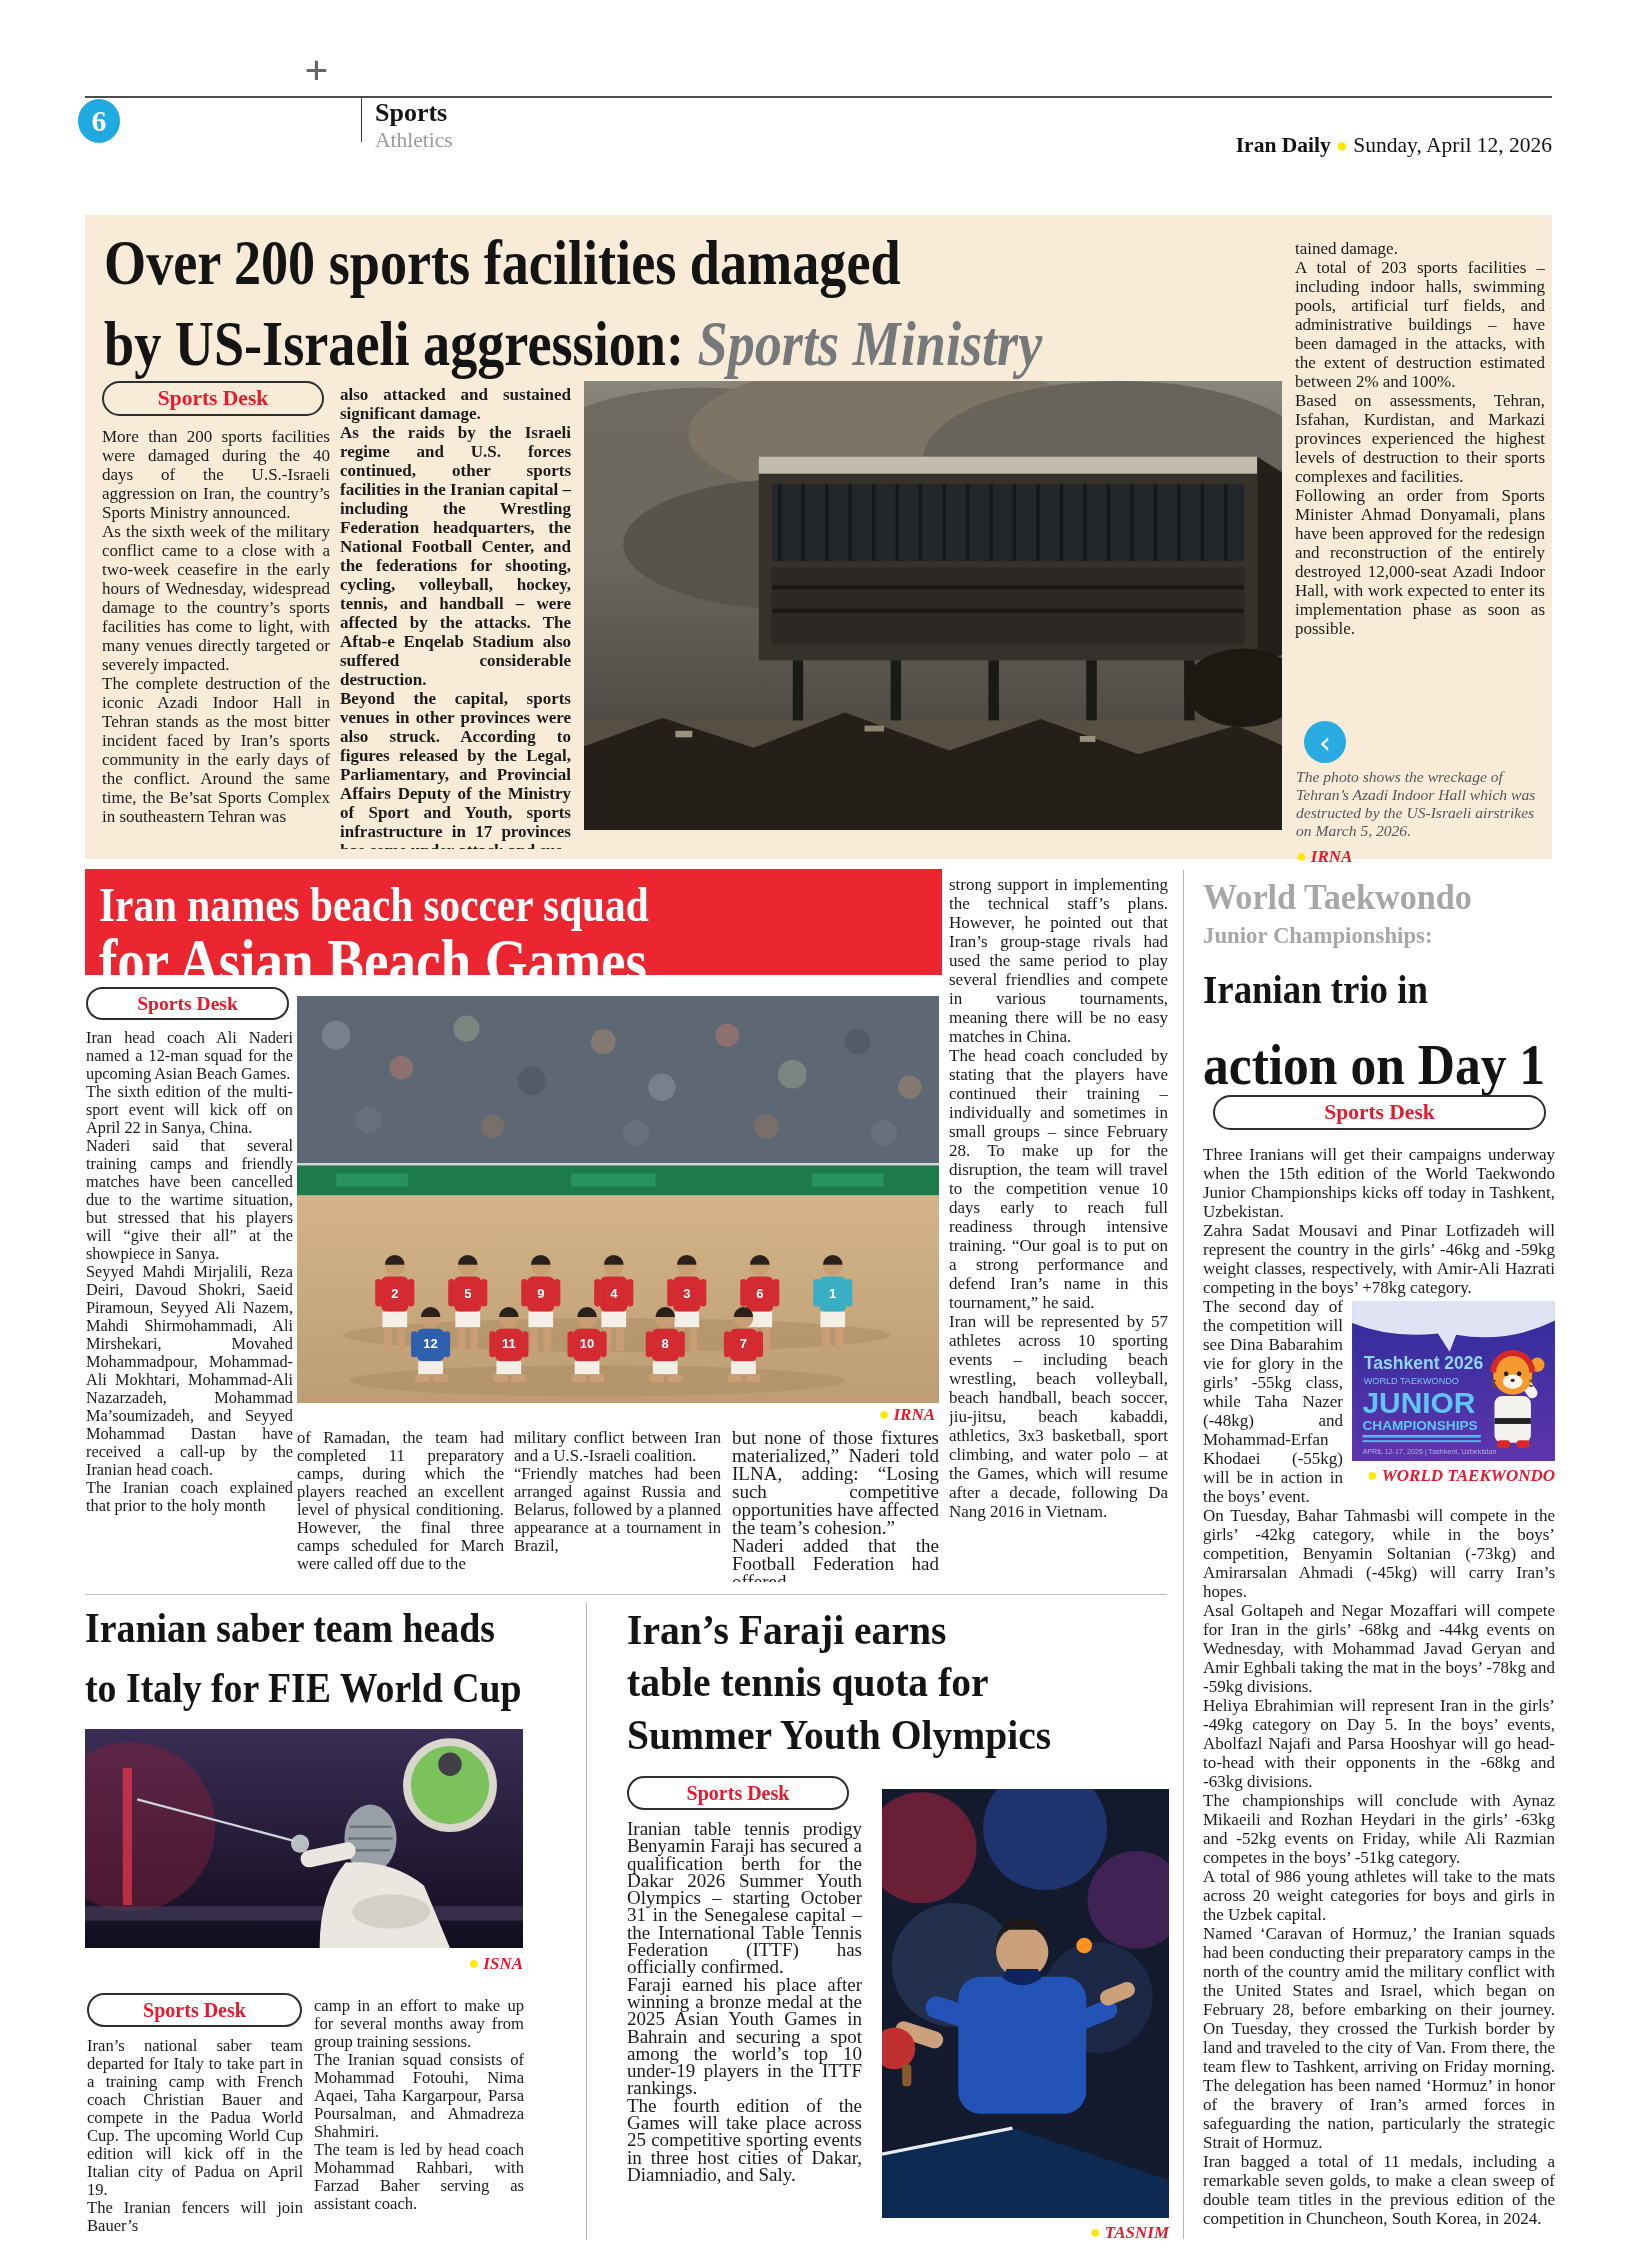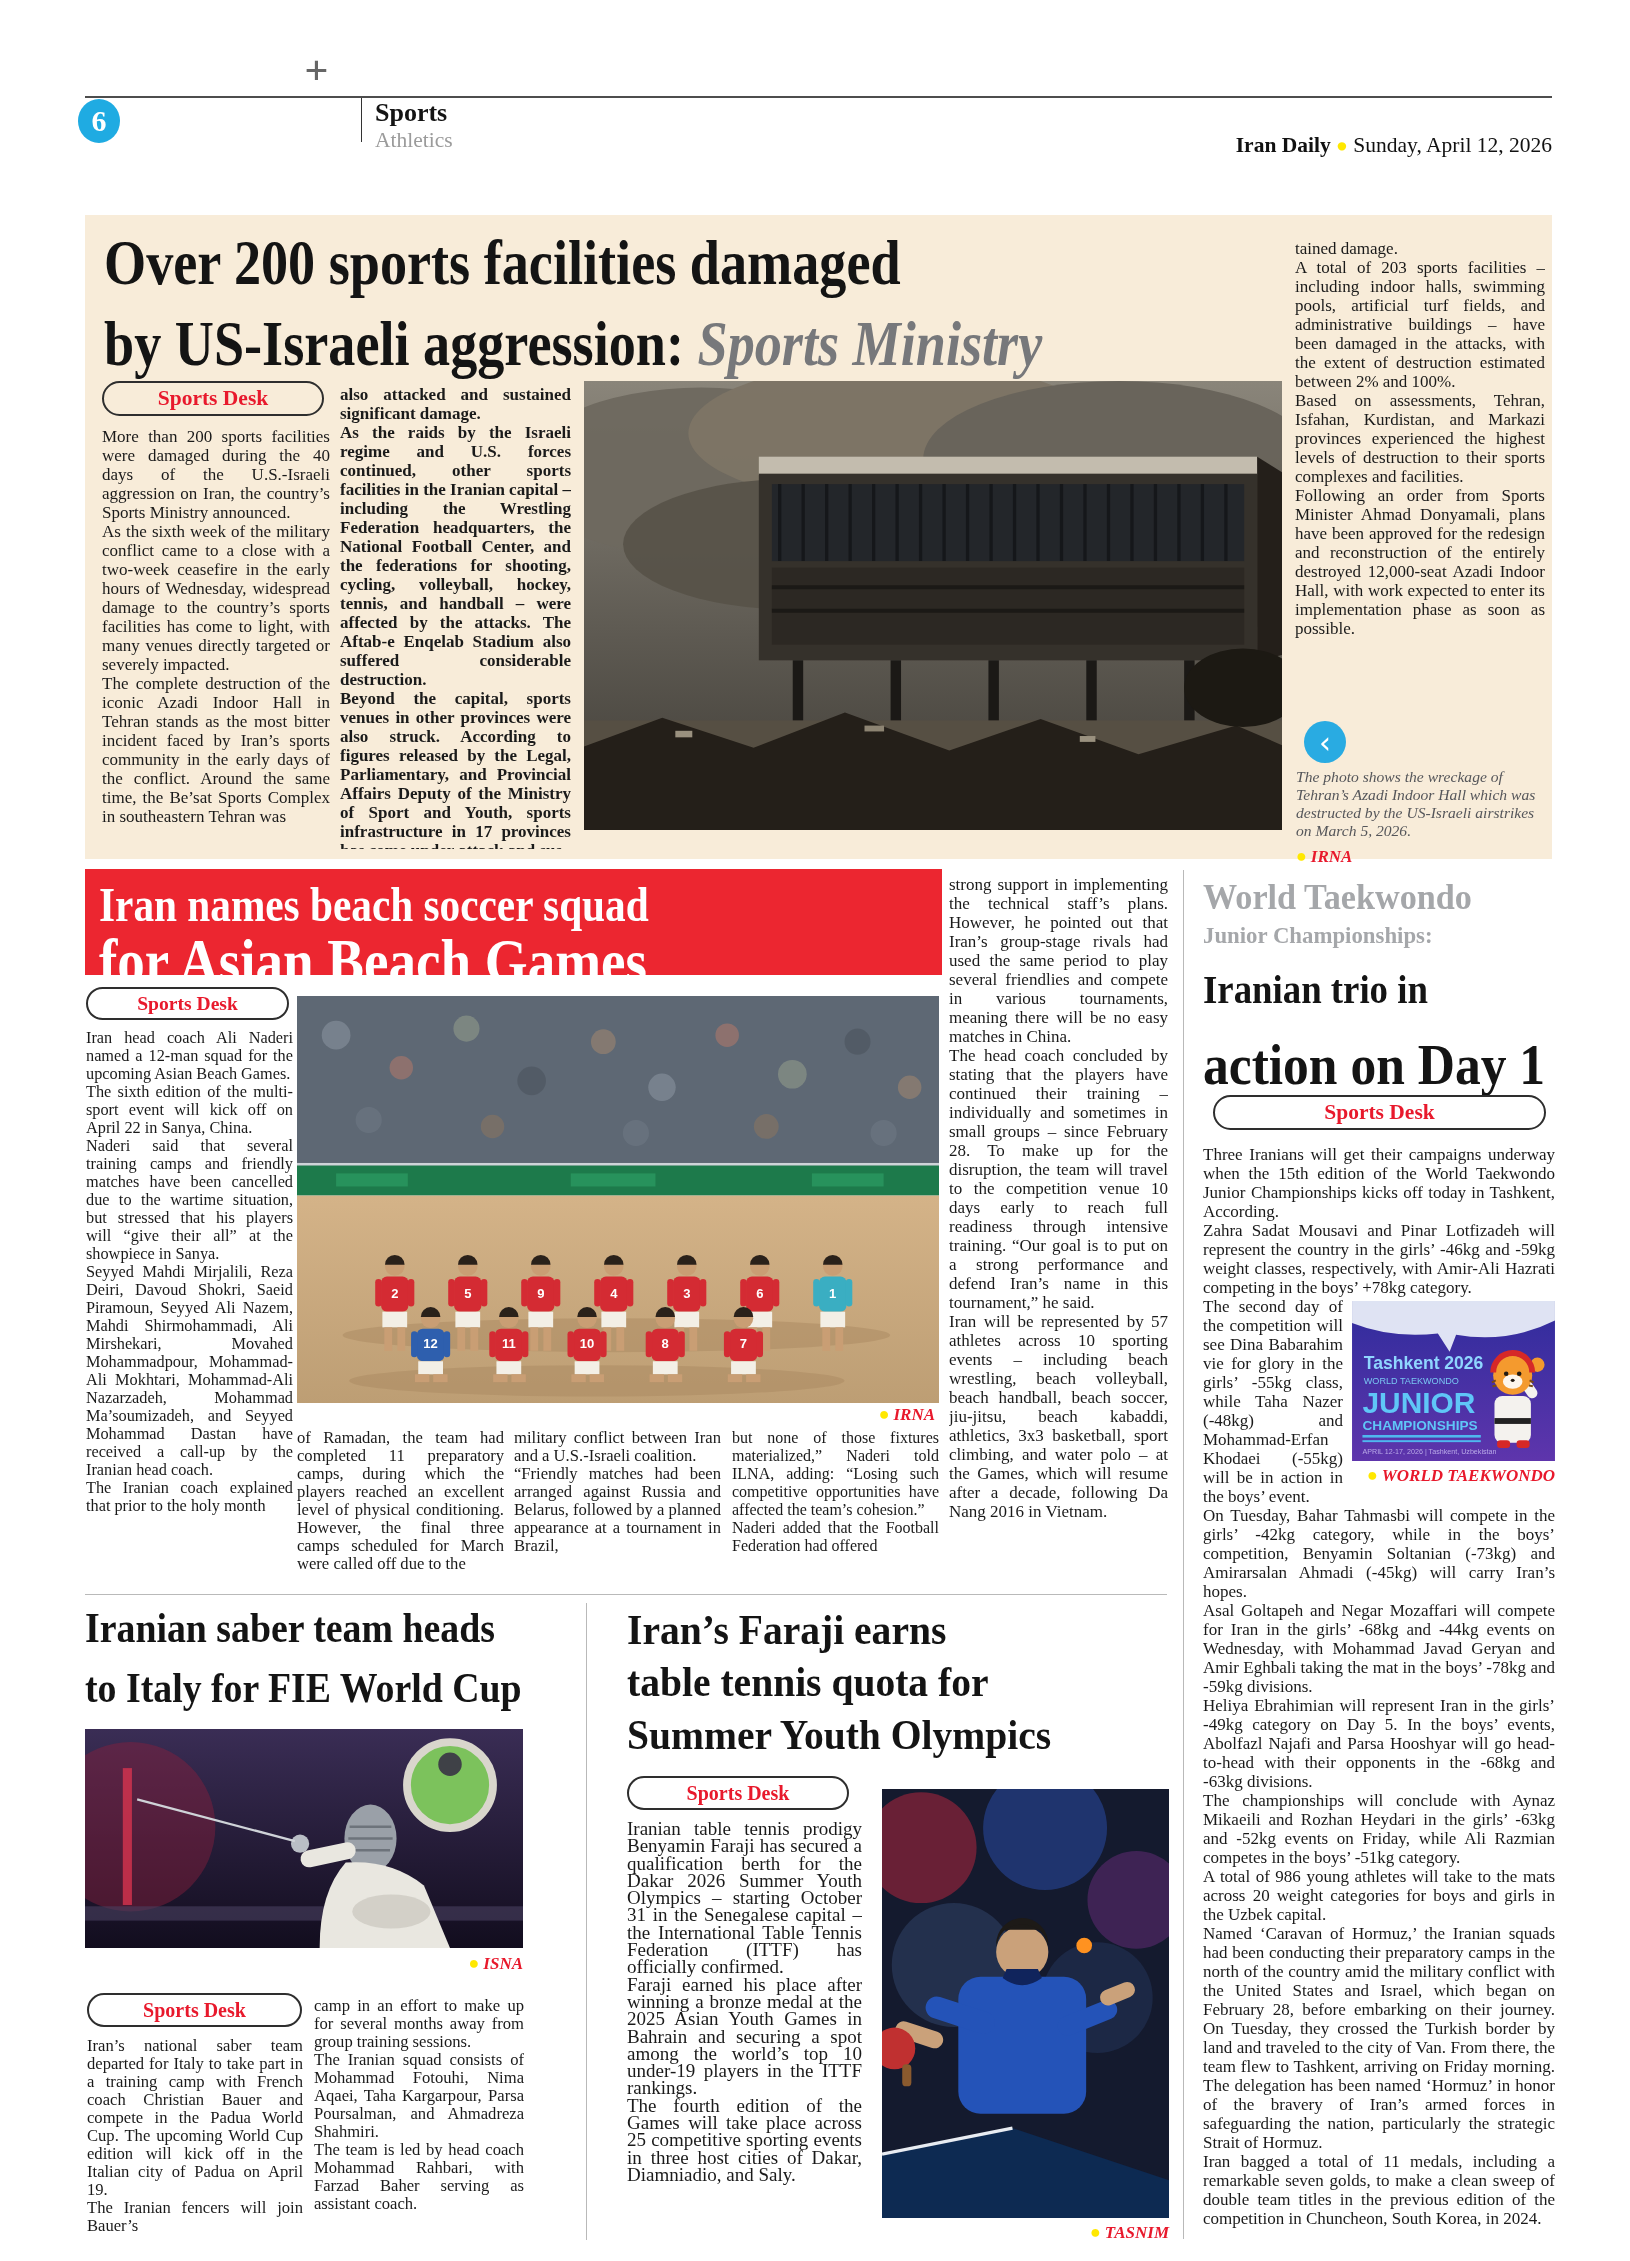"Three Iranians will get their" p { text: According -> Uzbekistan }
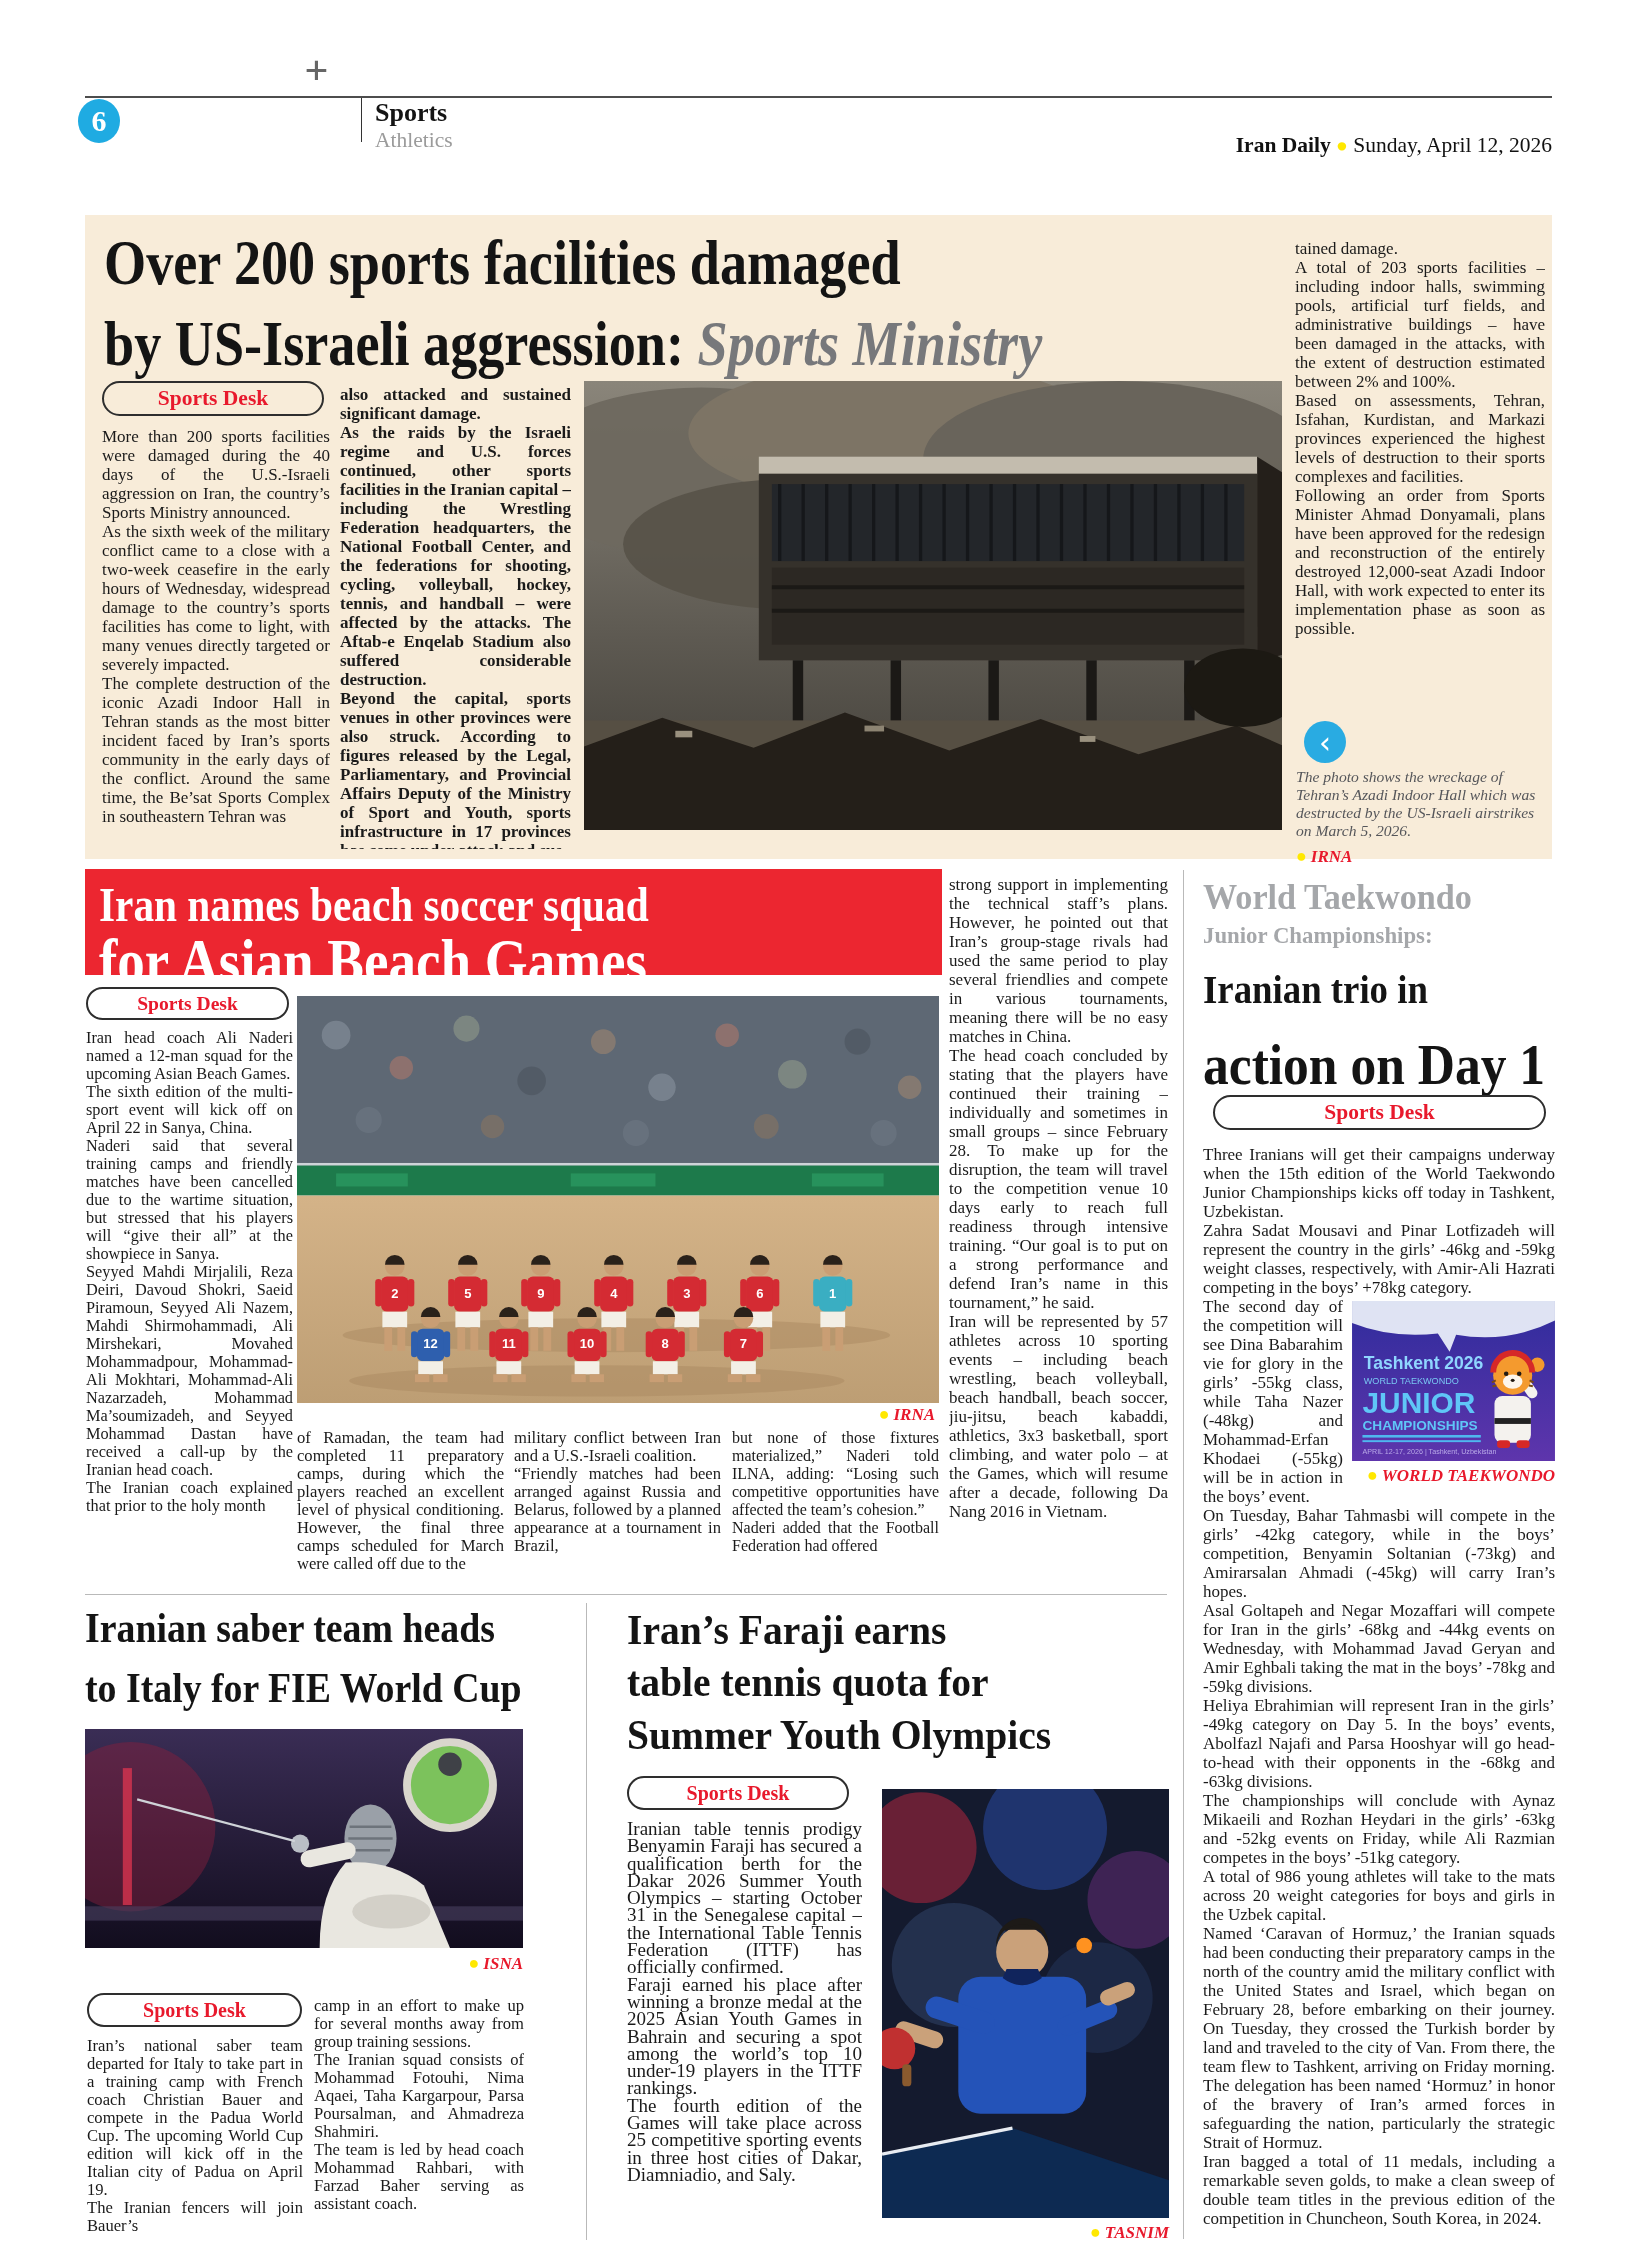"but none of those fixtures" div.abs { font-size: 16px -> 19px }
